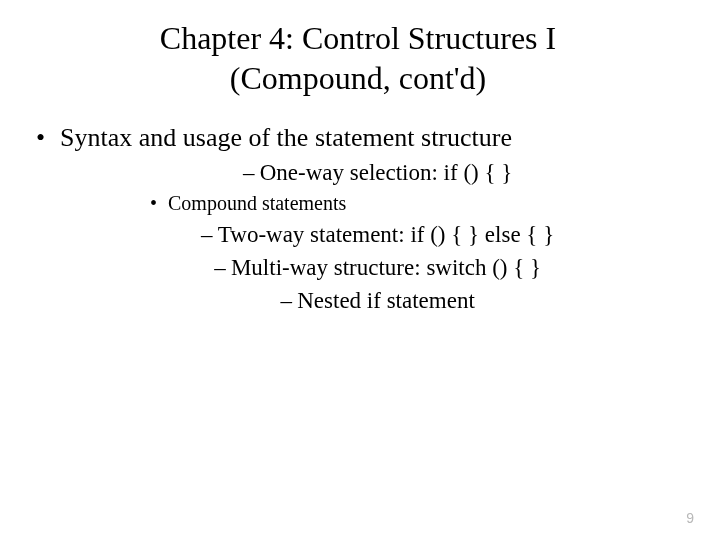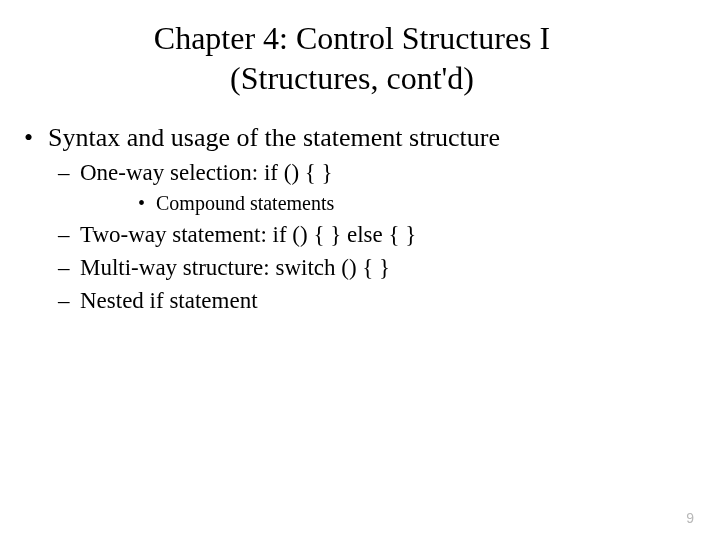"Chapter 4: Control Structures I" .slide { padding: 18px 40px 0 24px -> 18px 40px 0 36px }
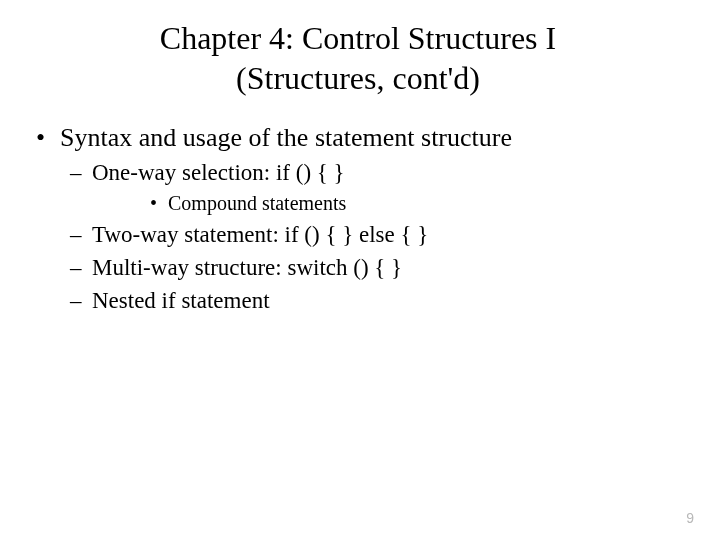"(Structures, cont'd)" span { text: Structures -> Compound }
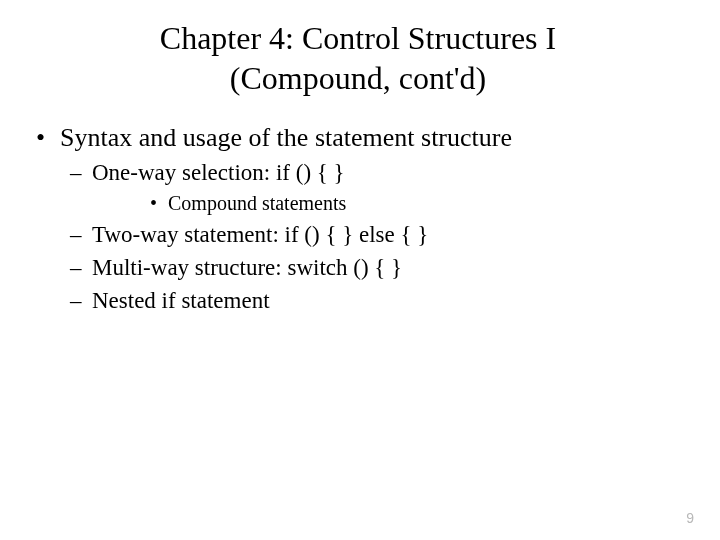"– One-way selection: if ()" .level2 { text-align: none -> center }
